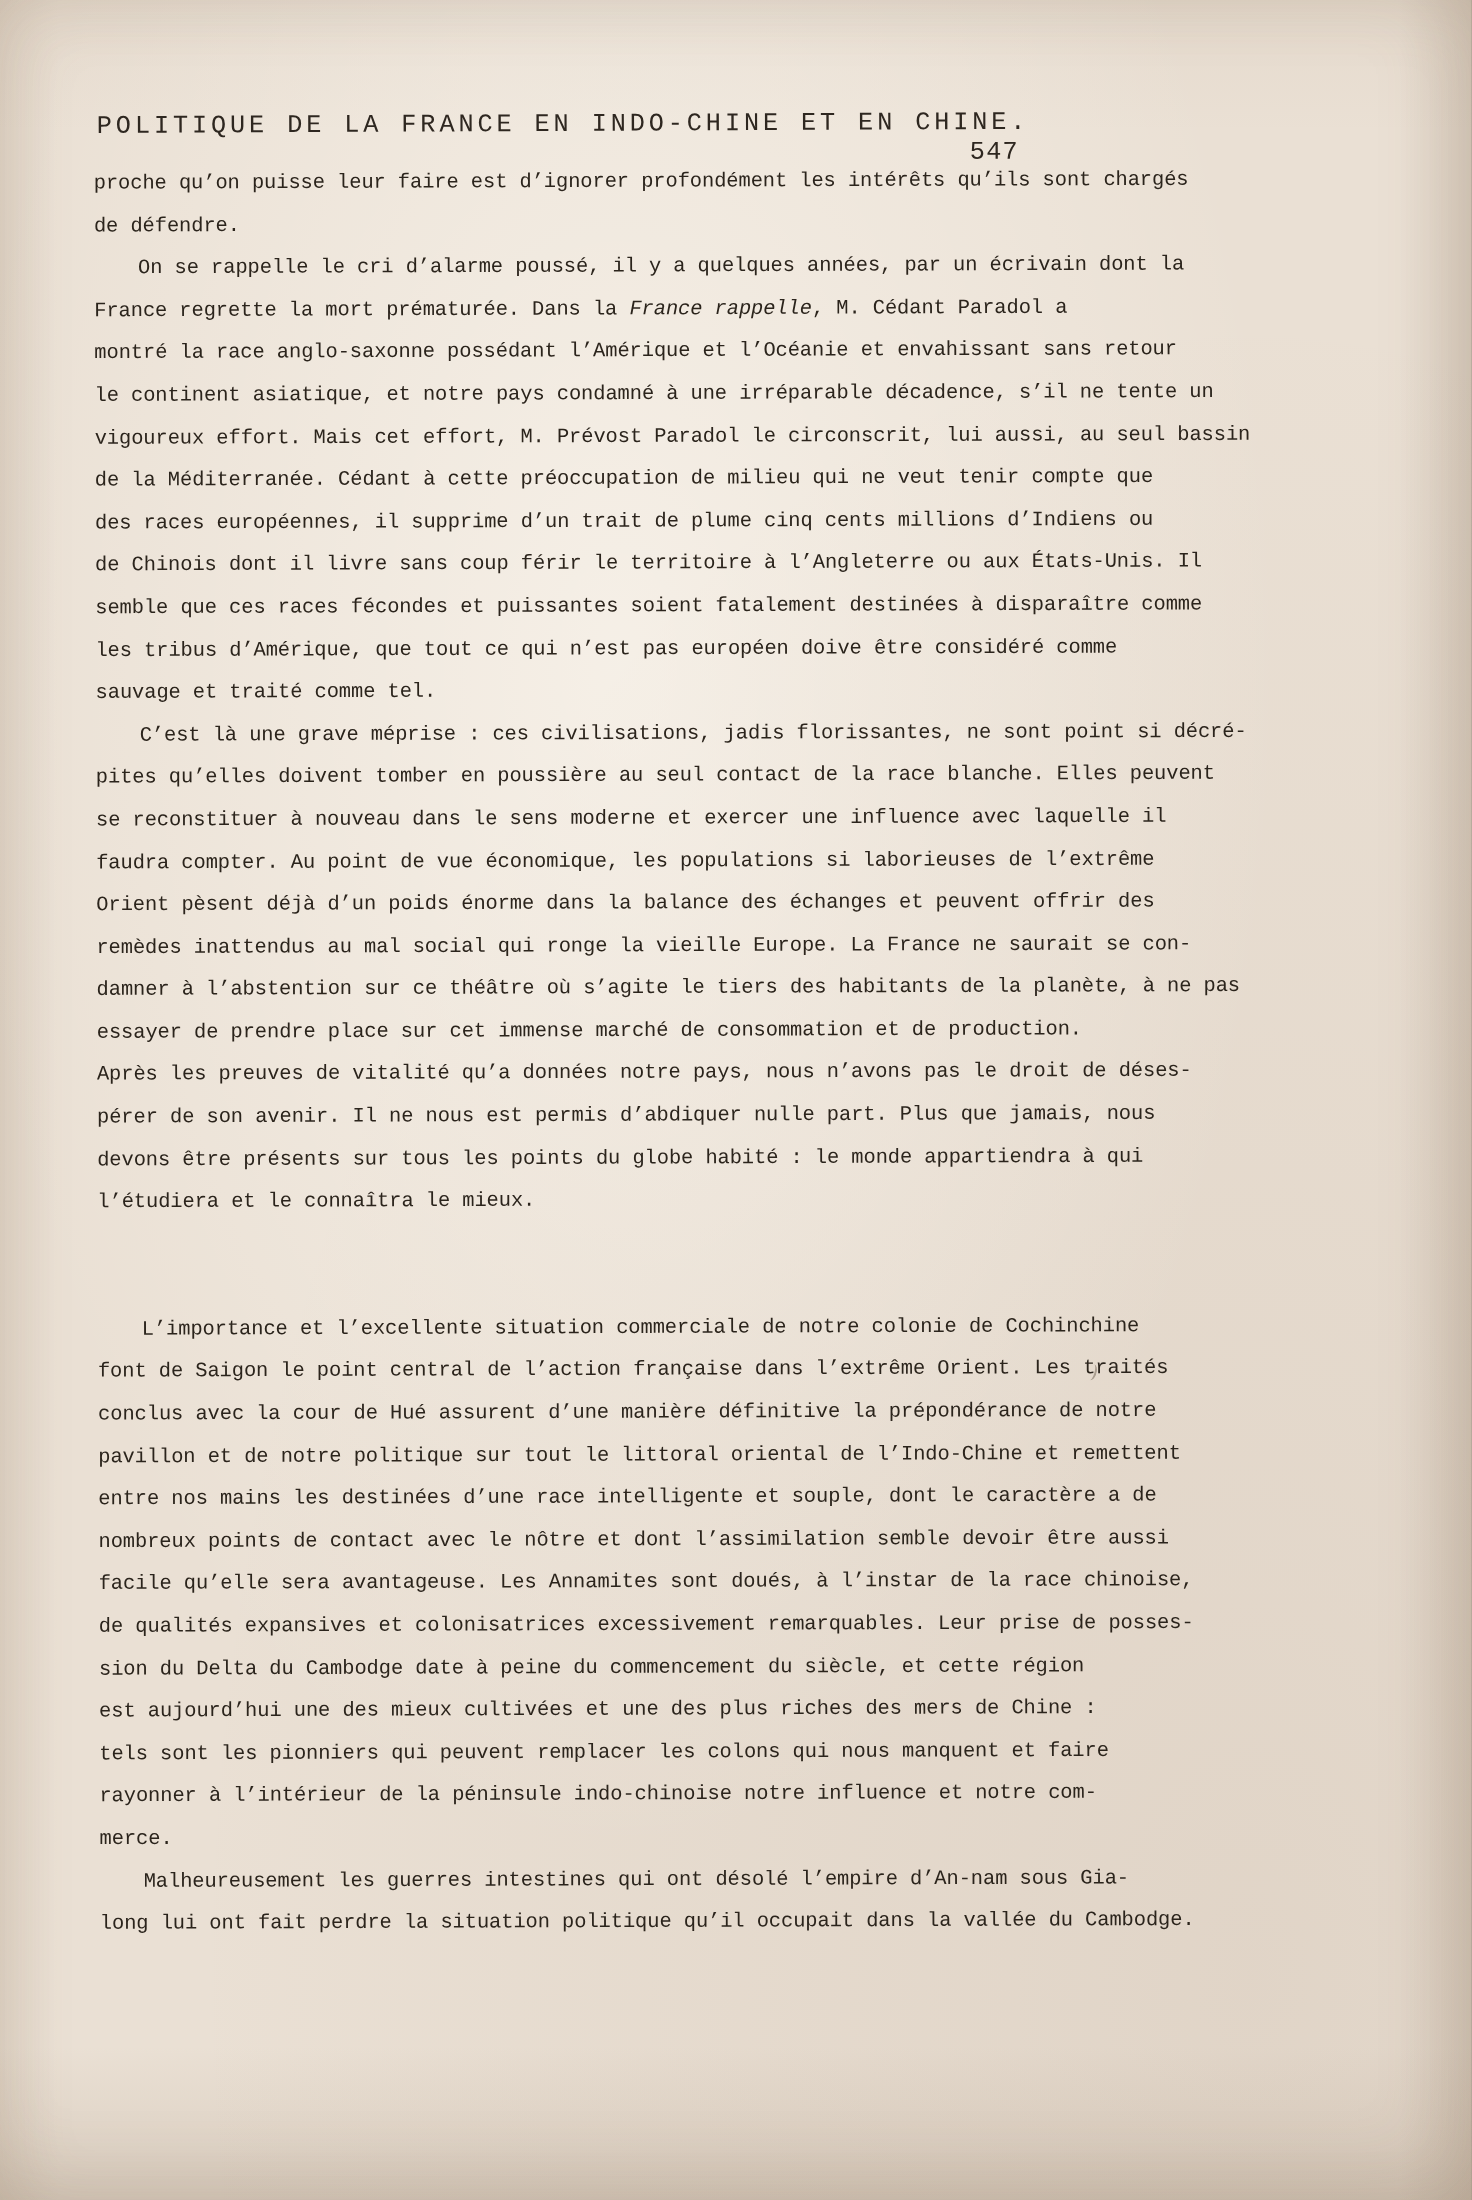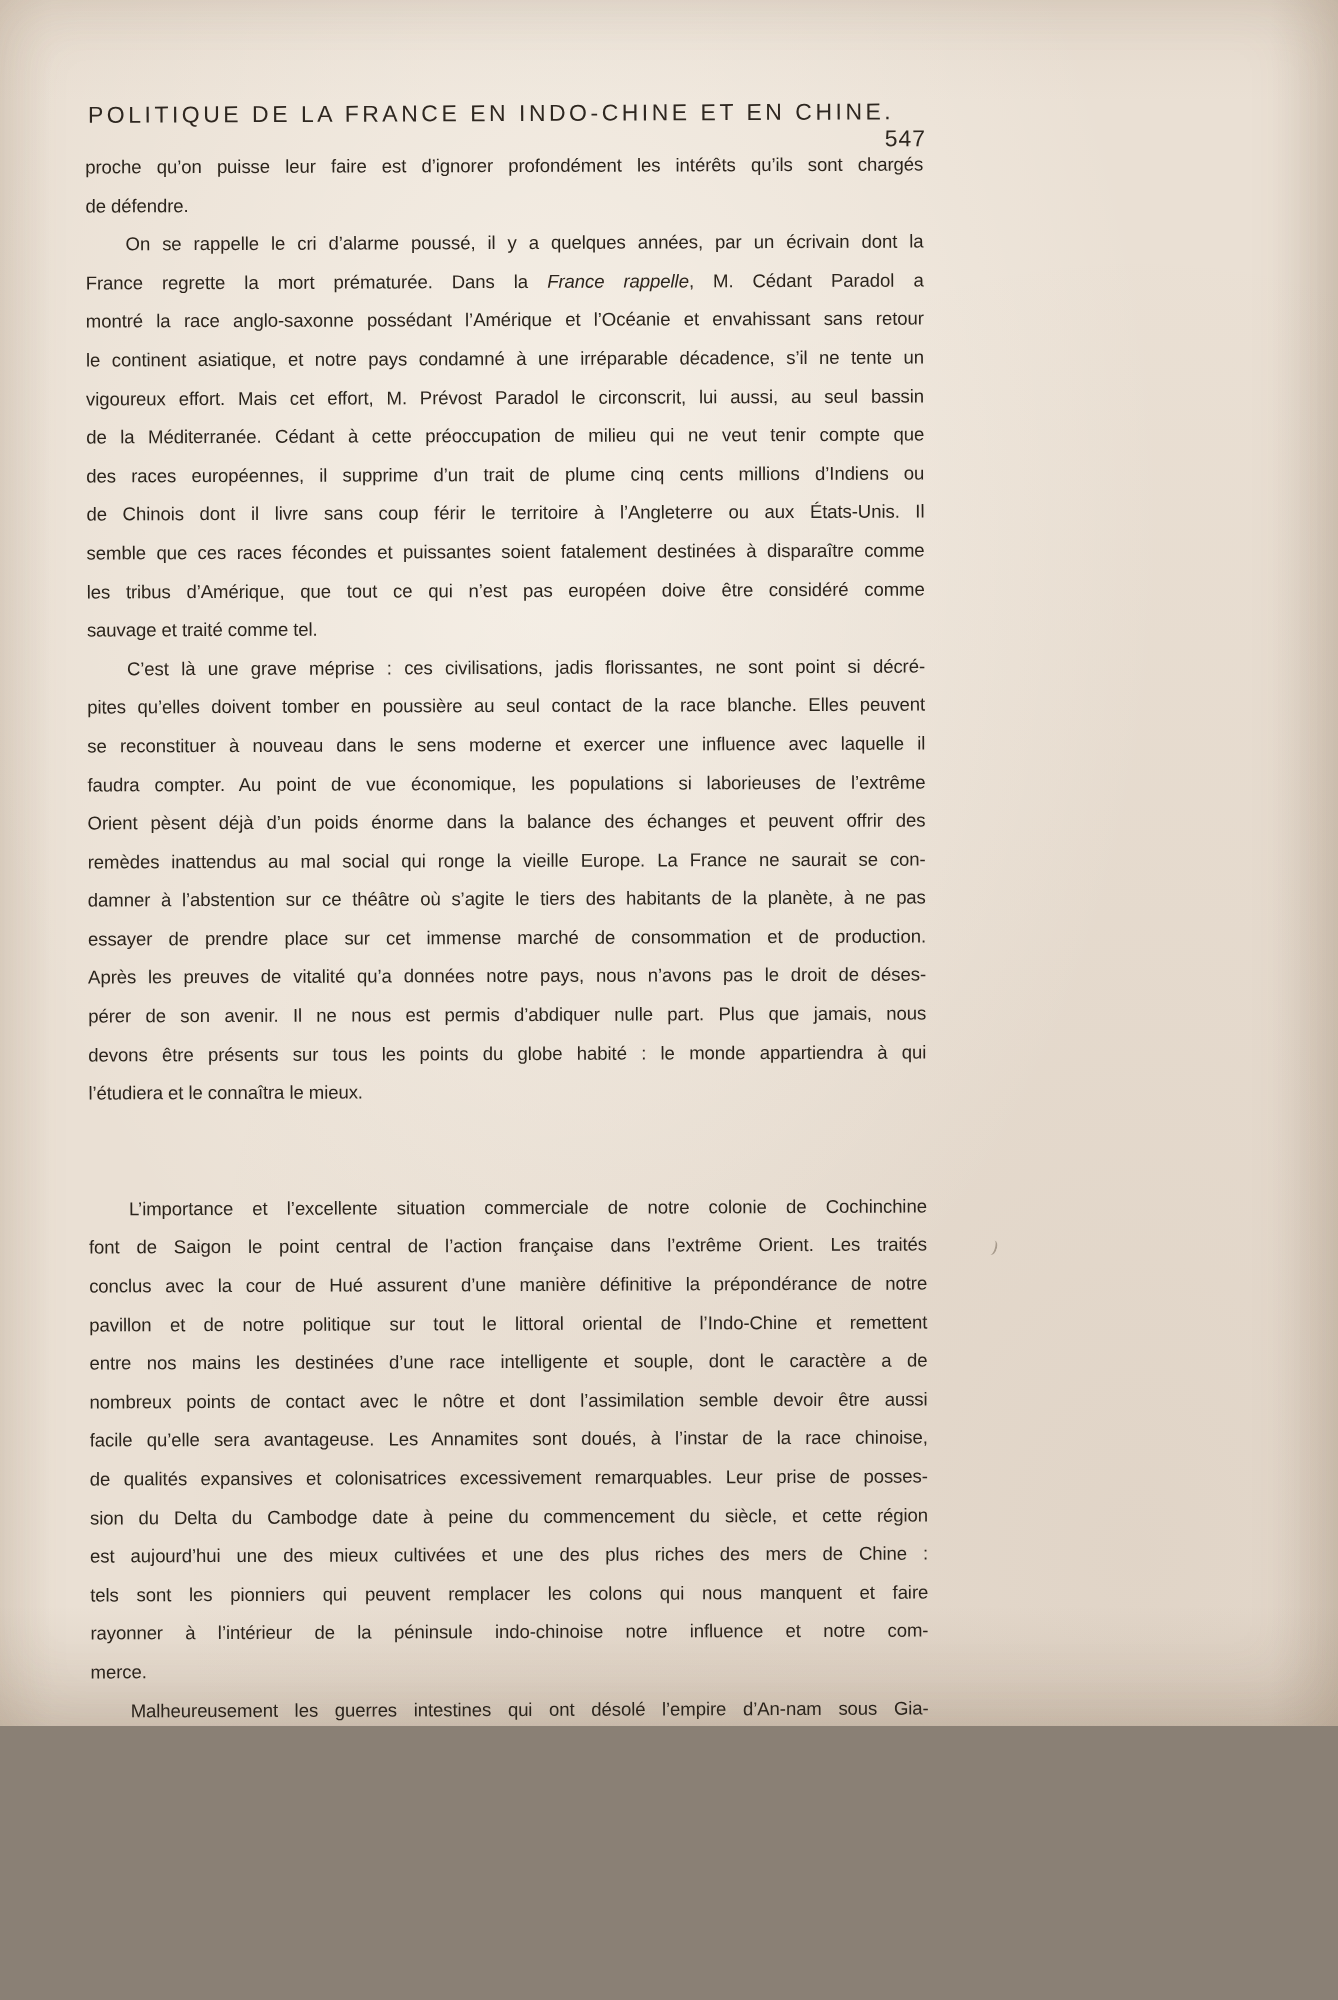"POLITIQUE DE LA FRANCE EN" .page { font-family: Liberation Sans, sans-serif -> Liberation Mono, monospace; height: 1726px -> 2000px }
